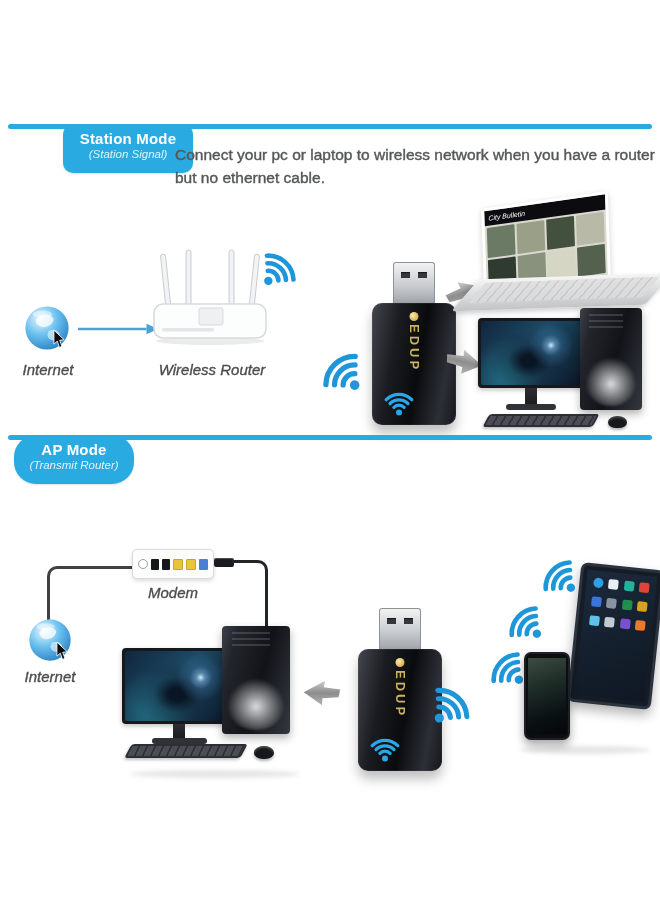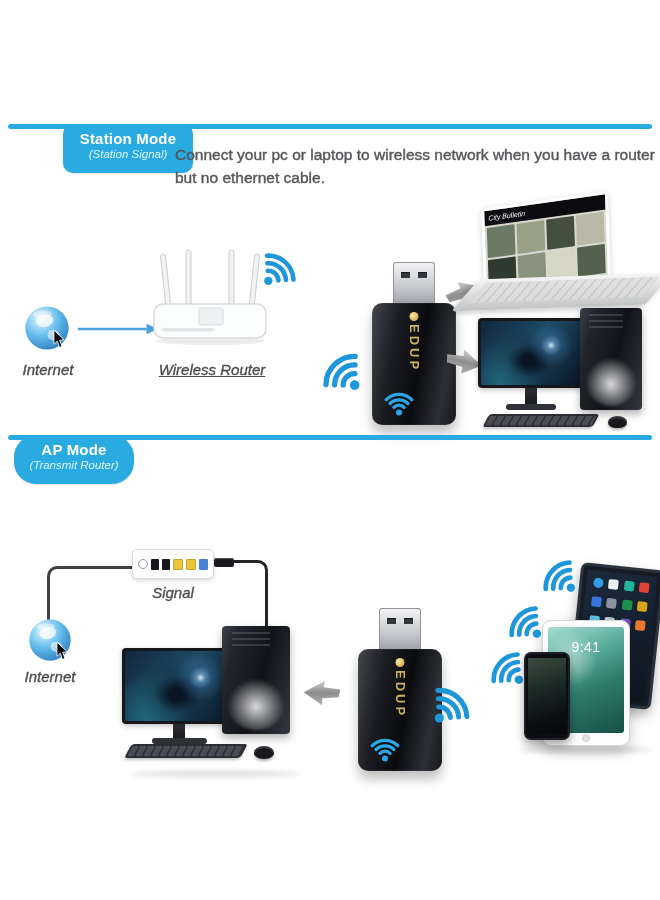"Wireless Router" div.lbl { text-decoration: underline -> none }
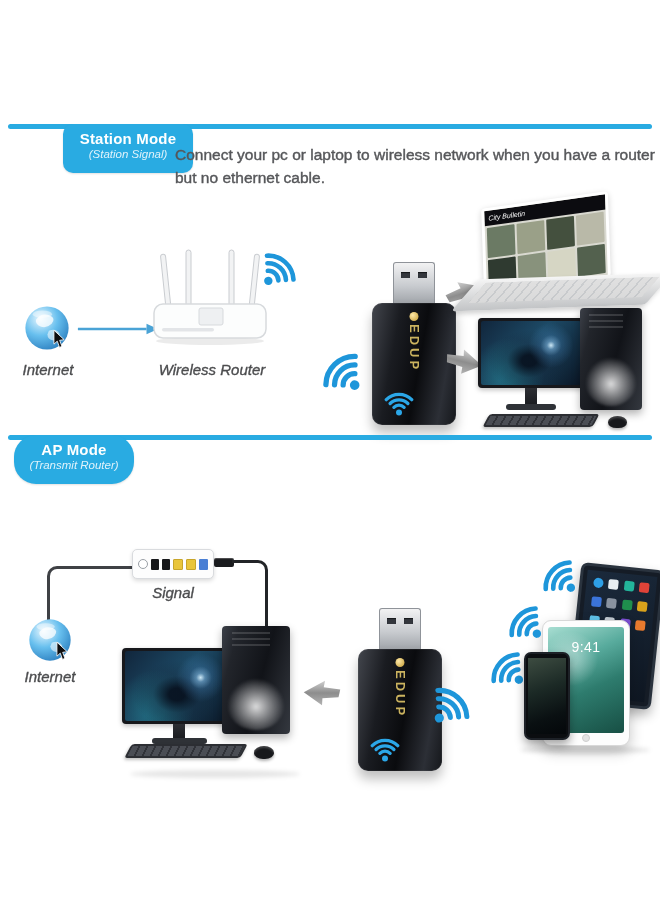"Signal" div.lbl { text: Signal -> Modem }
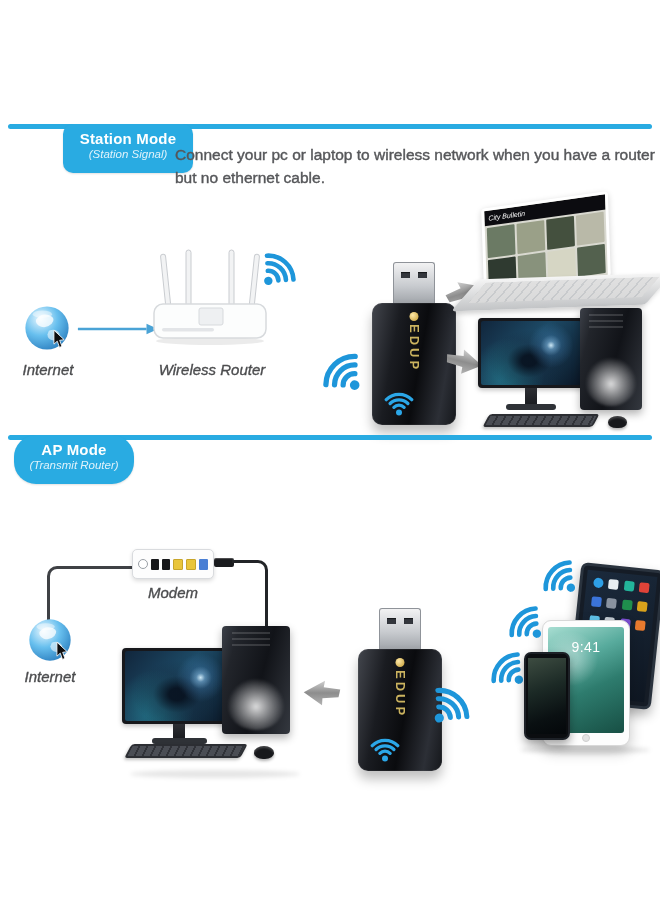"9:41" div.ipad { html: <div> <div> <div>9:41</div> </div> <div></div> </div> -> none }
